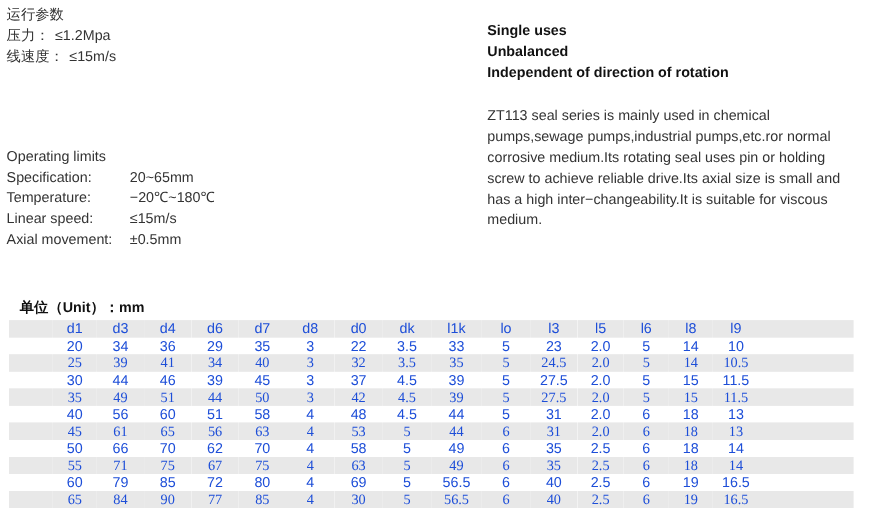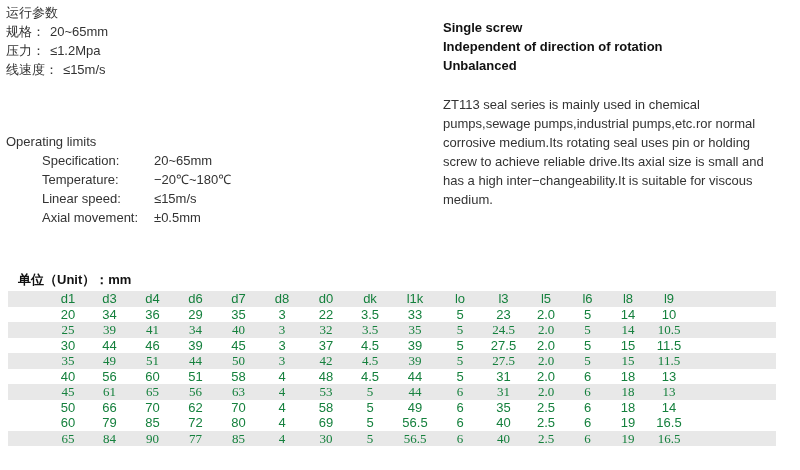"规格： 20~65mm" div.param-row { html: <div><span>规格：</span><span>20~65mm</span></div> -> none }
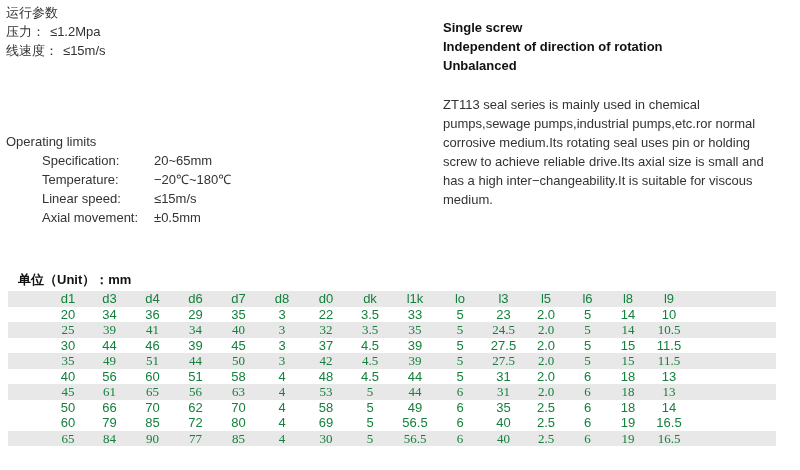"Single screw" div { text: screw -> uses }
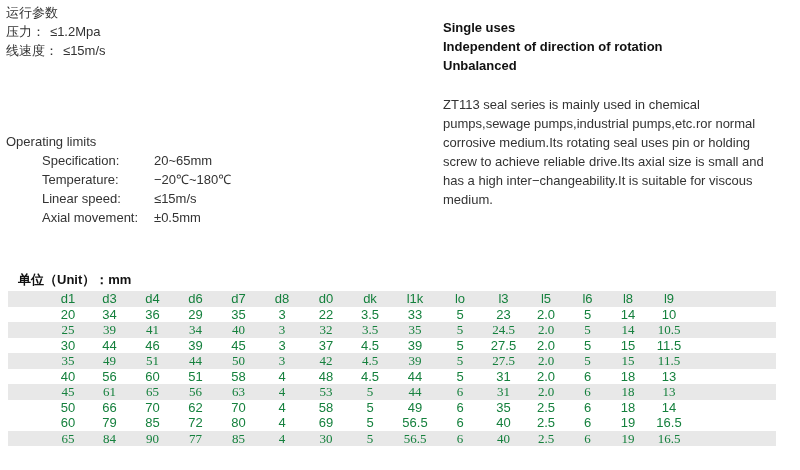"Independent of direction of rotation" div { order: before "Unbalanced" -> after "Unbalanced" }
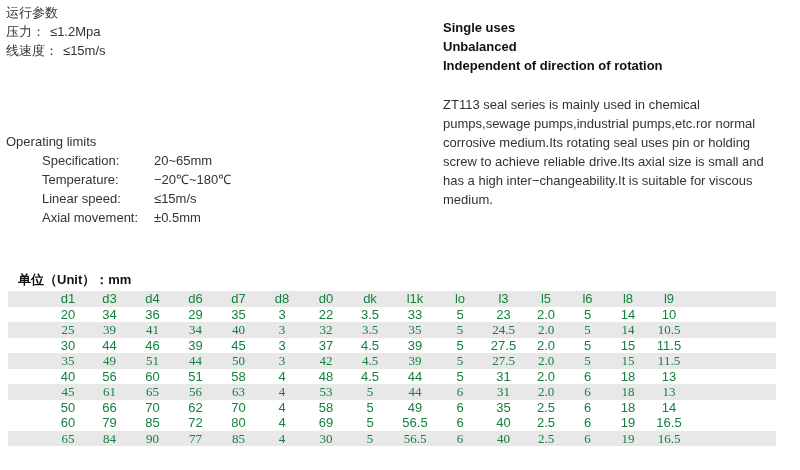"Specification:" .en-params .lbl { margin-left: 36px -> none }
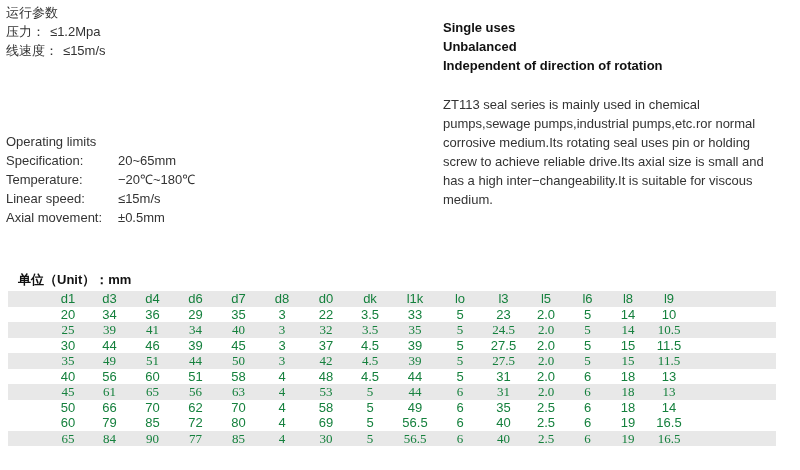"d1" .spec-table { color: #15803d -> #1d4ed8 }
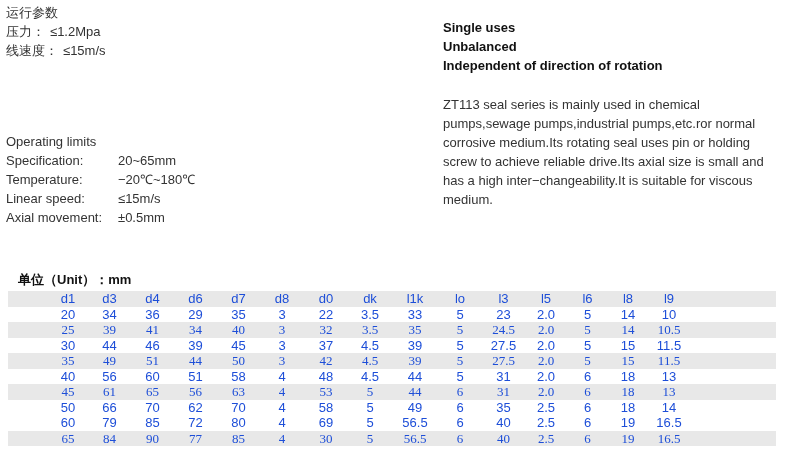"55" tr.stripe { html: none -> <tr> <td></td> <td>55</td> <td>71</td> <td>75</td> <td>67</td> <td>75</td> <td>4</td> <td>63</td> <td>5</td> <td>49</td> <td>6</td> <td>35</td> <td>2.5</td> <td>6</td> <td>18</td> <td>14</td> <td></td> </tr> }
